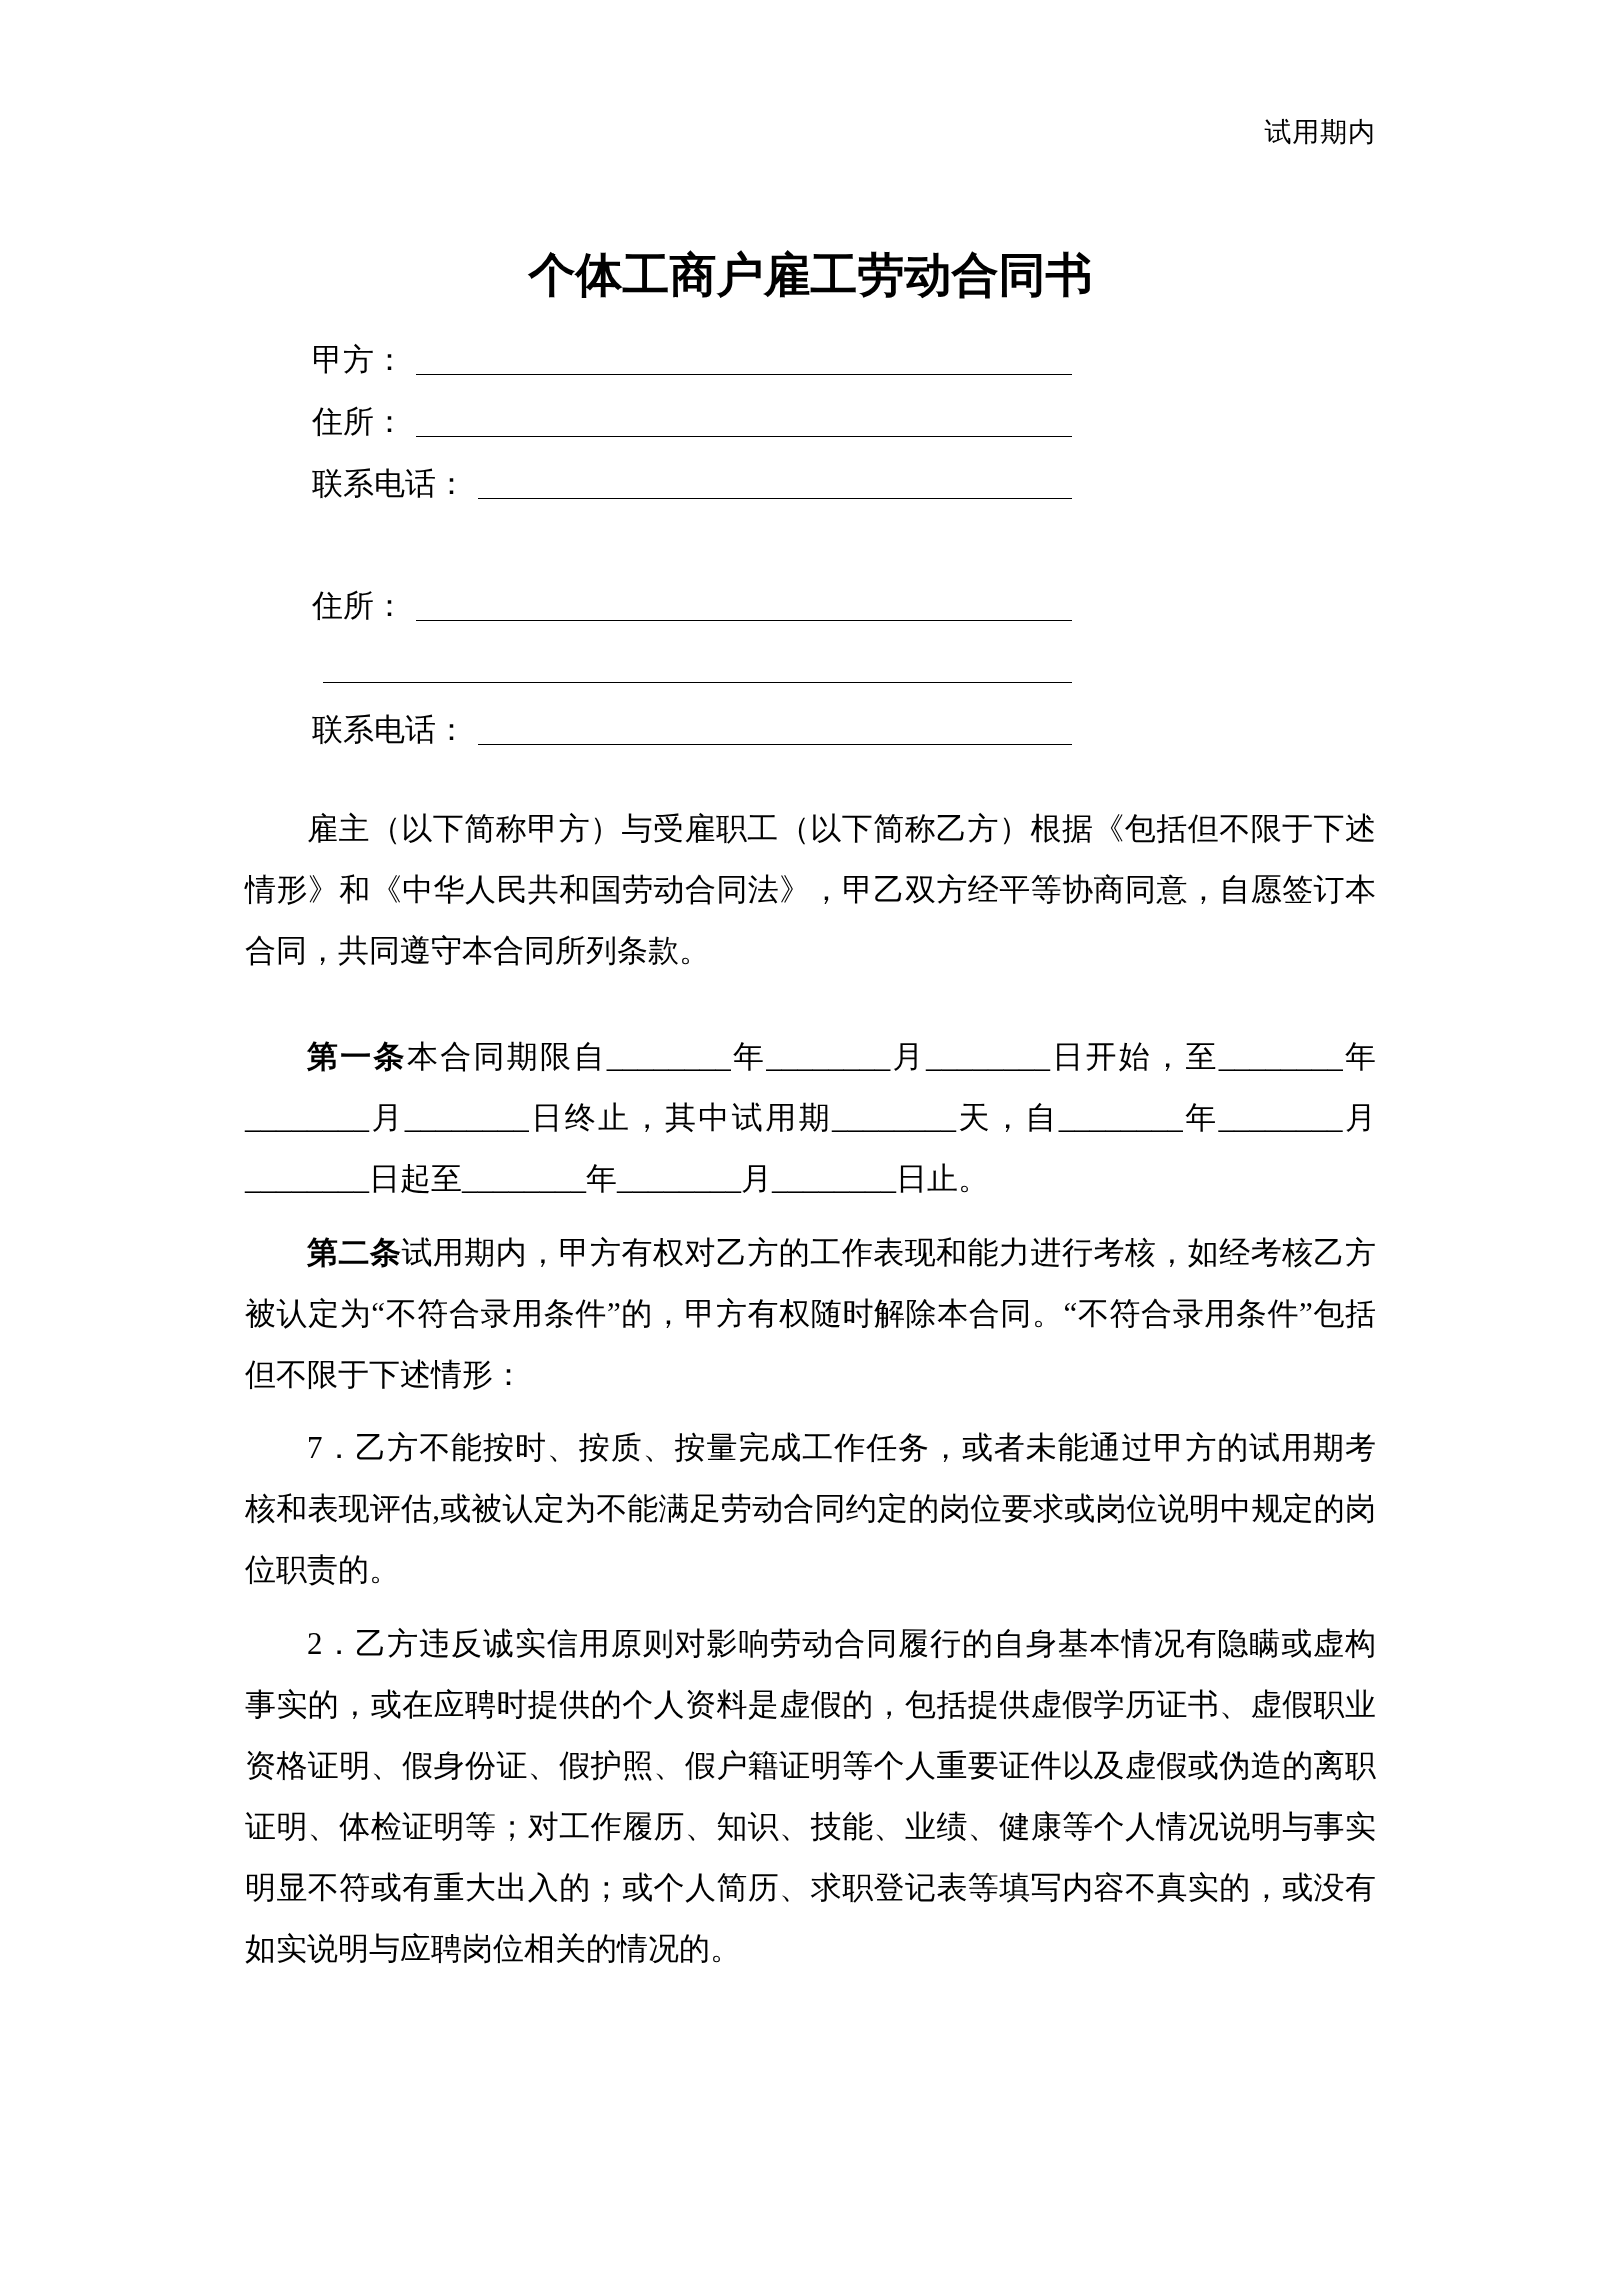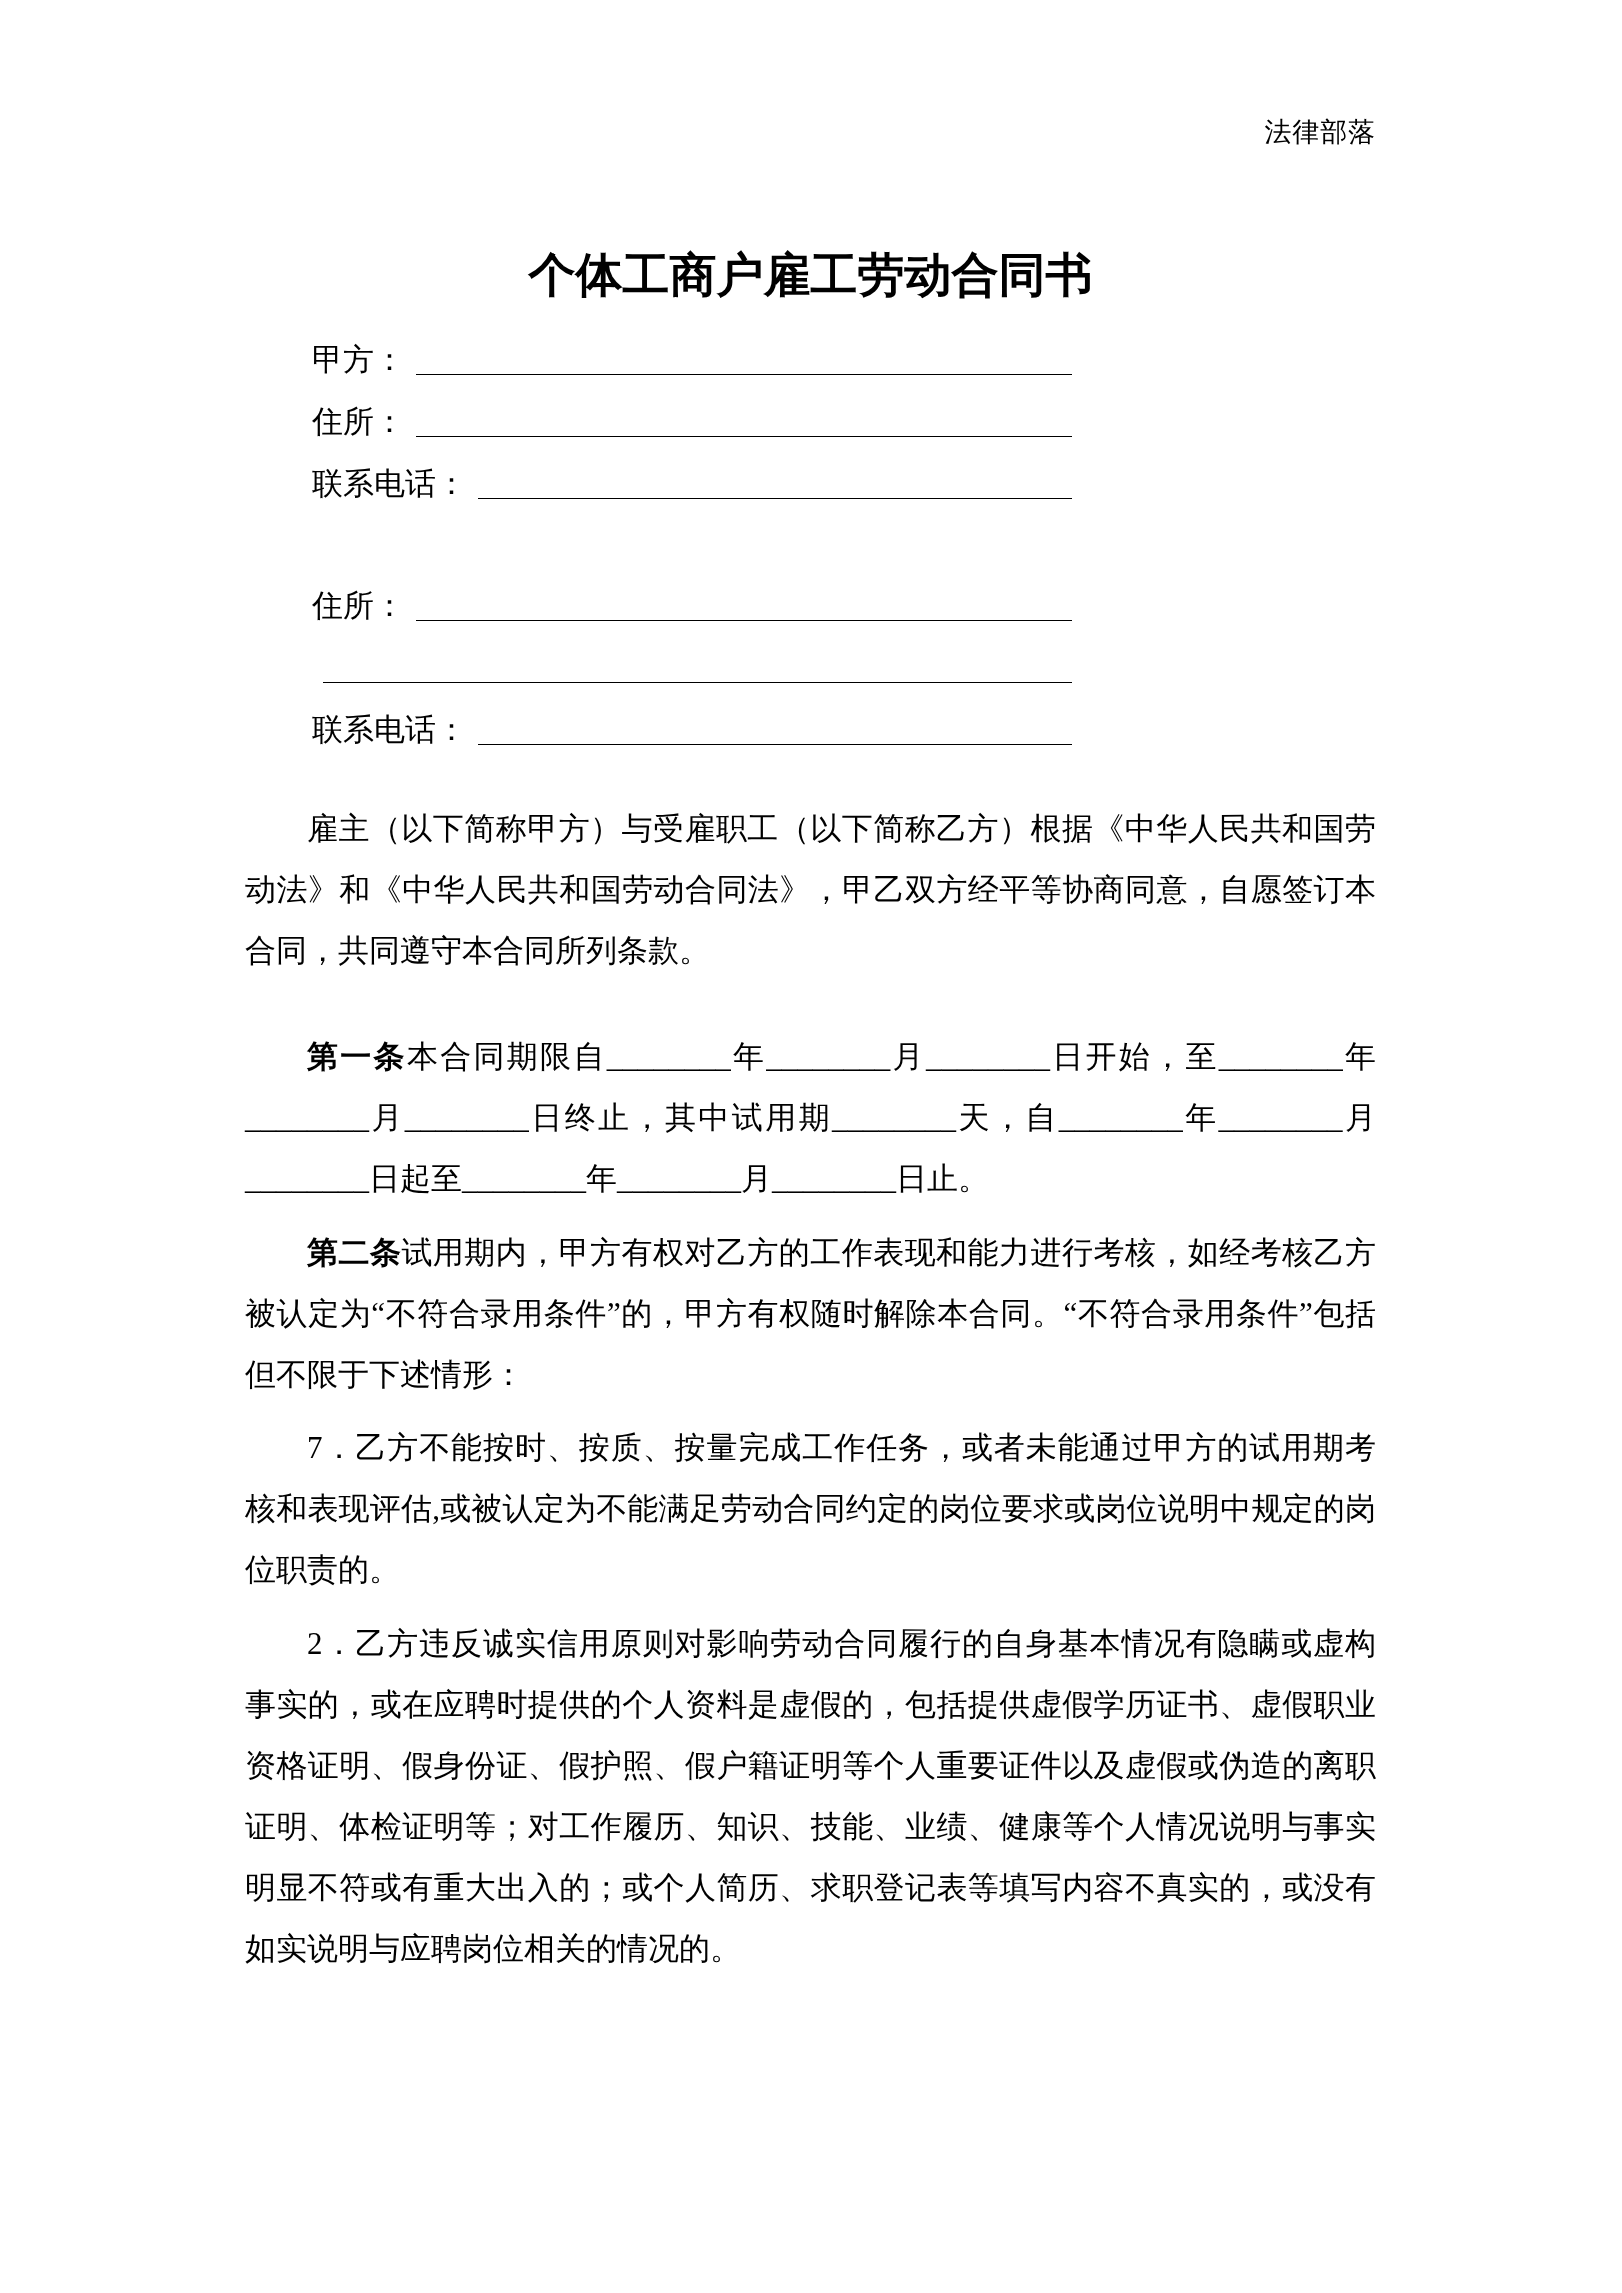"法律部落" div.brand { text: 法律部落 -> 试用期内 }
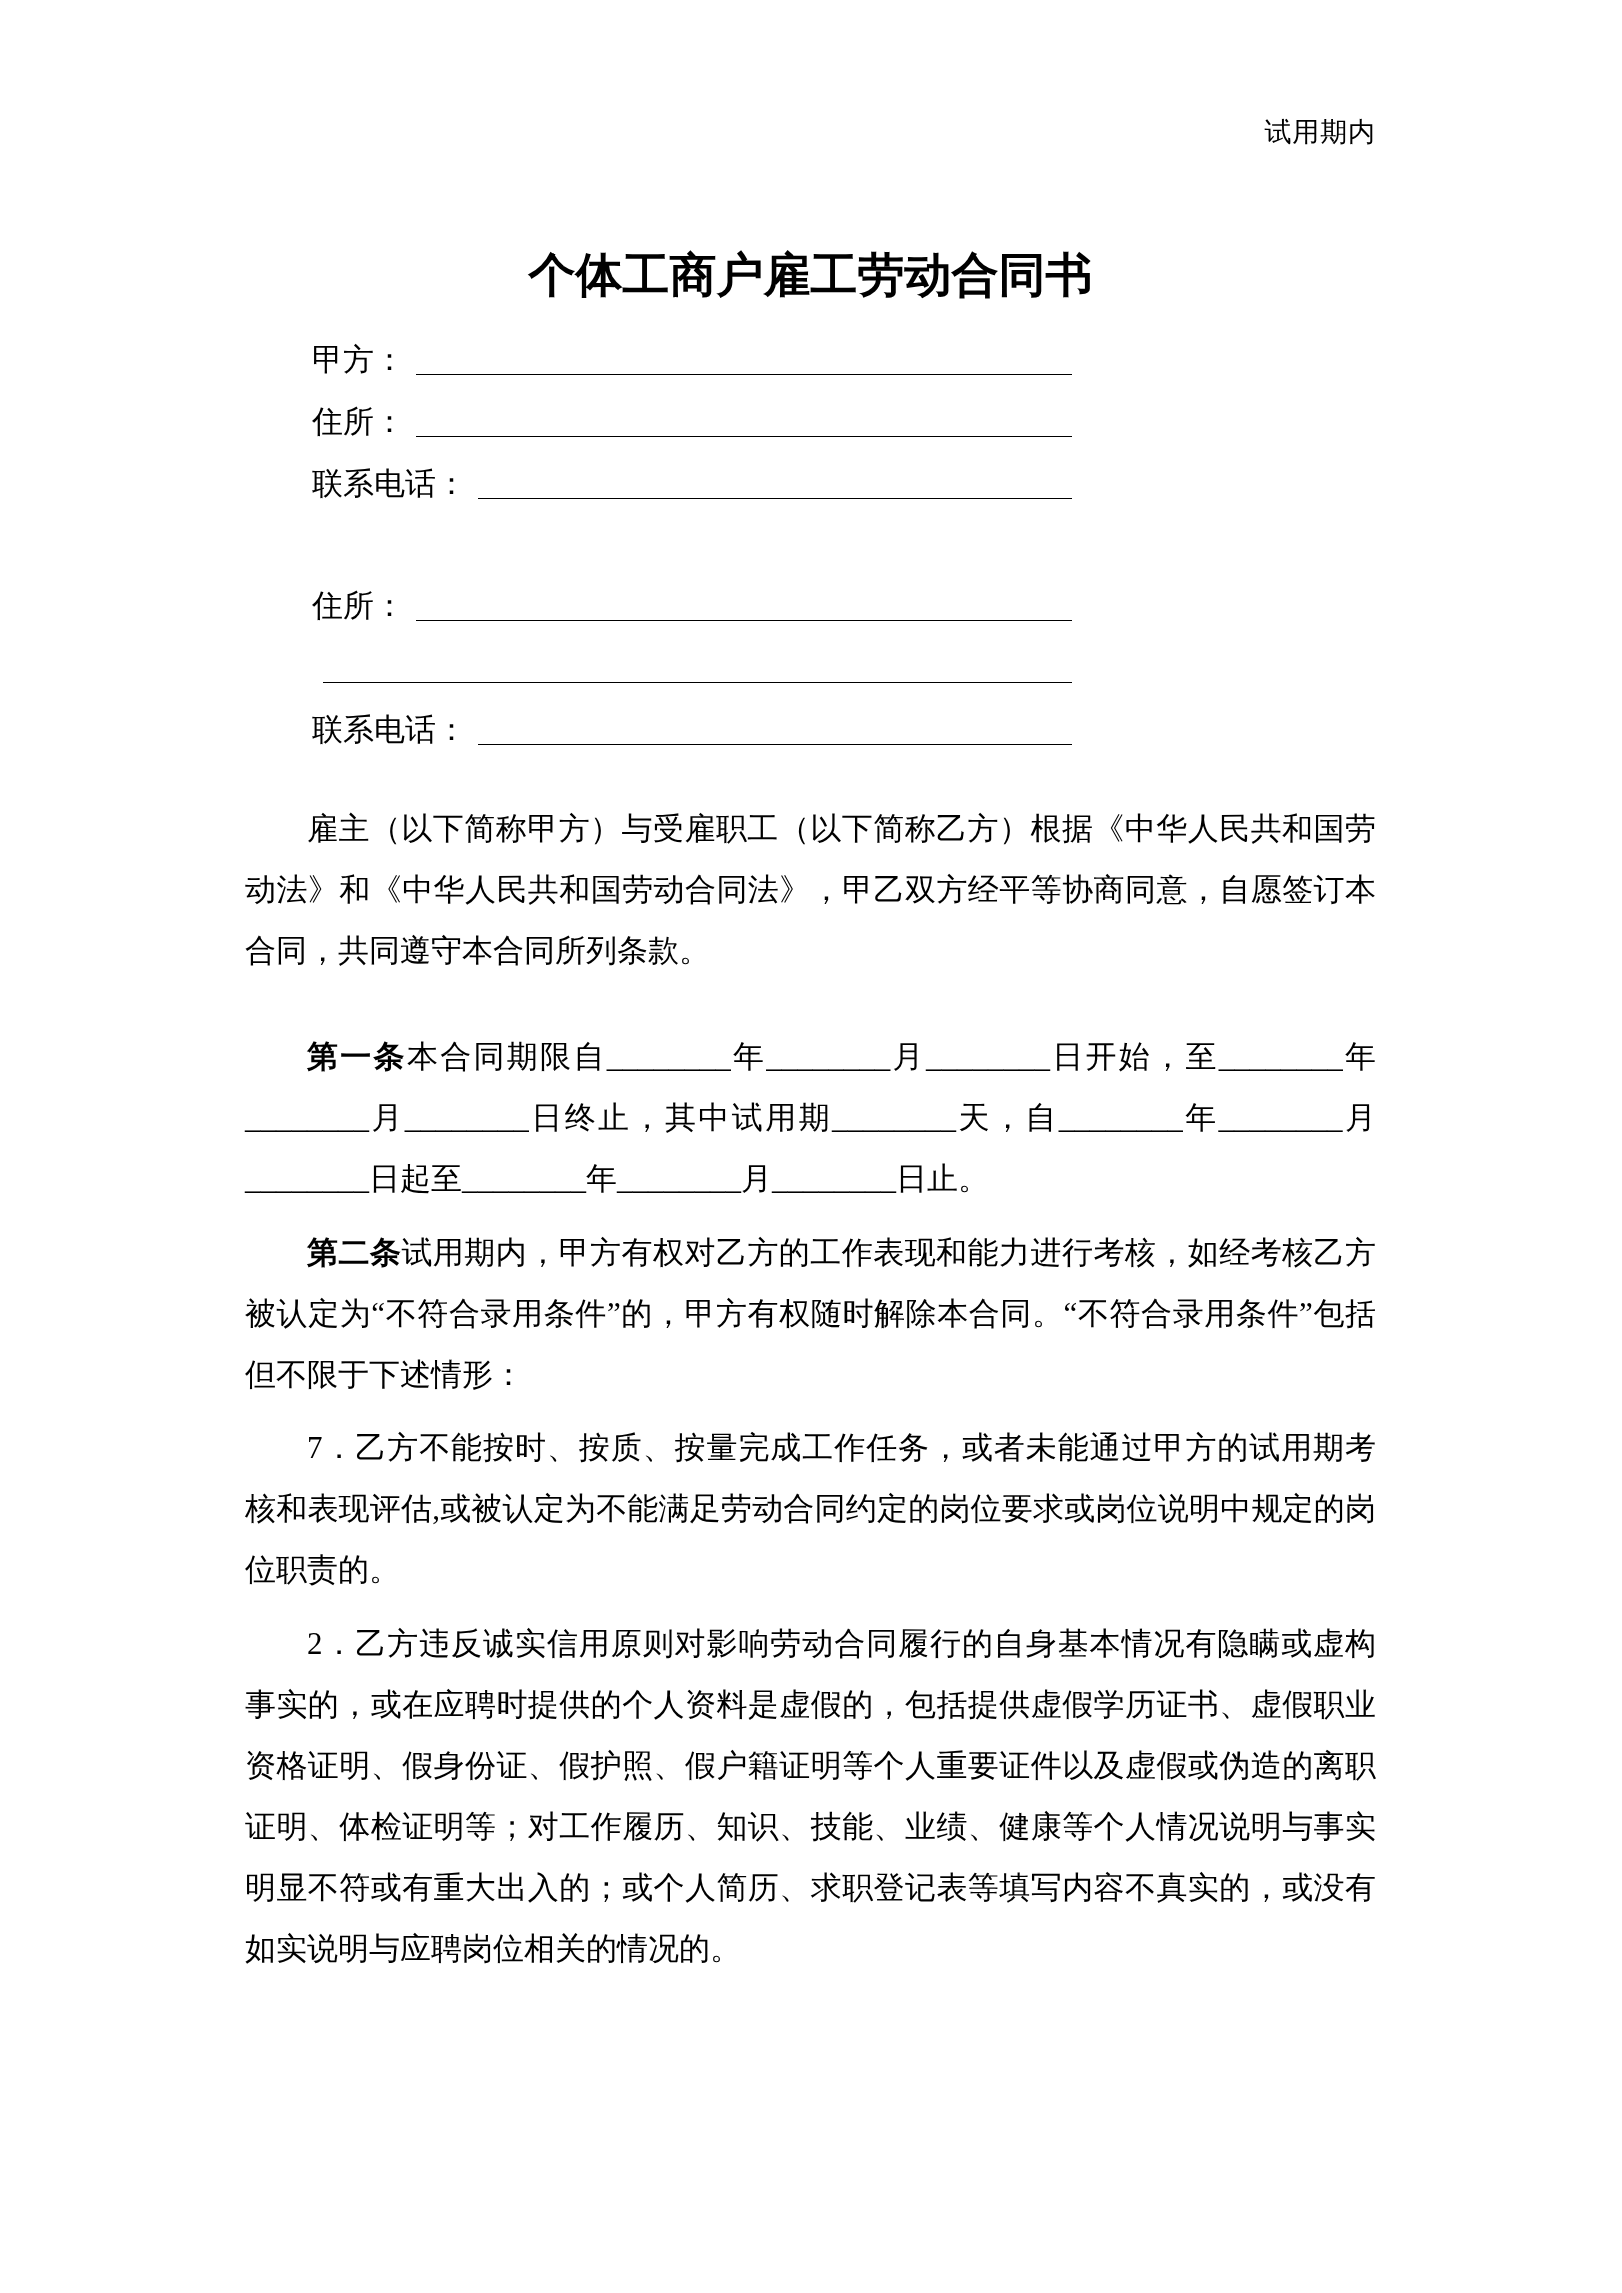"雇主（以下简称甲方）与受雇职工（以下简称乙方）根据《中华人民共和国劳动法》和《中" p.para { text: 中华人民共和国劳动法 -> 包括但不限于下述情形 }
